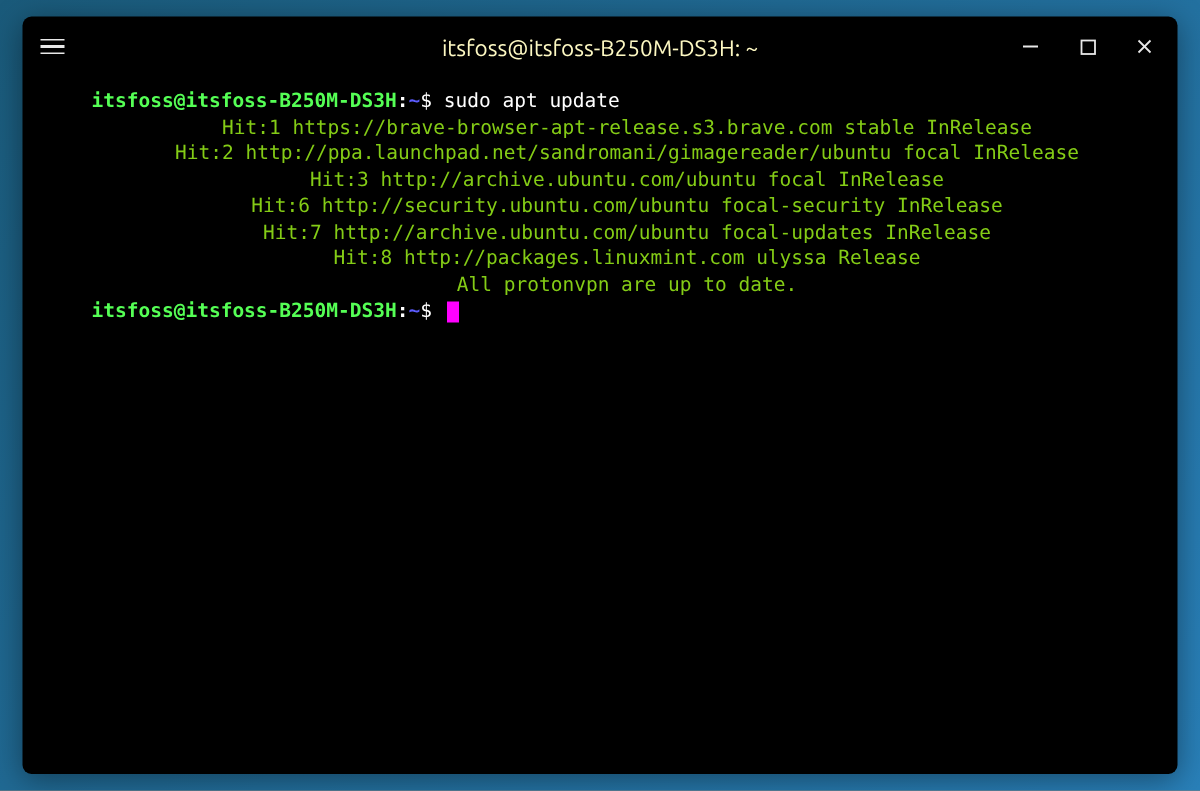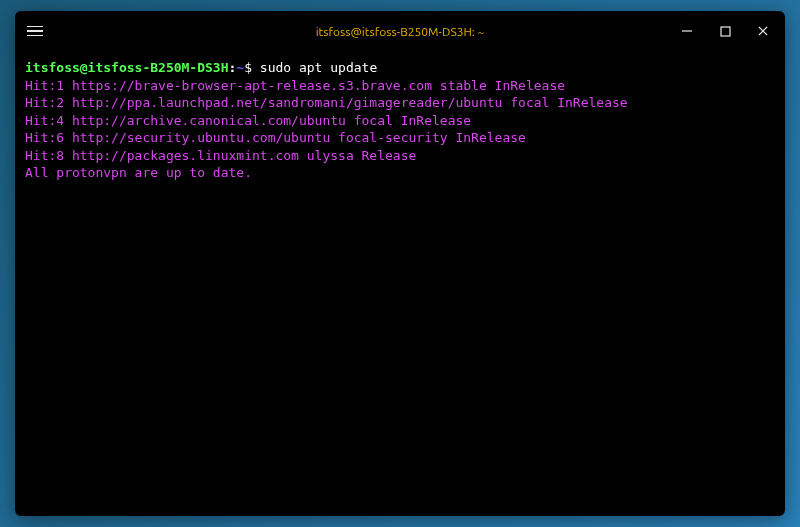"itsfoss@itsfoss-B250M-DS3H: ~" .titlebar { color: #eab308 -> #fef9c3; font-size: 12px -> 15px }
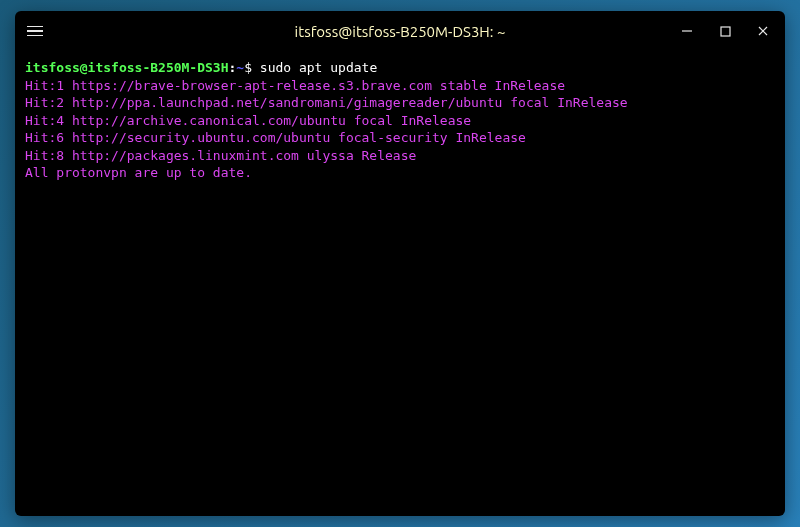"itsfoss@itsfoss-B250M-DS3H:~$ sudo apt" .line { margin-left: none -> 36px }
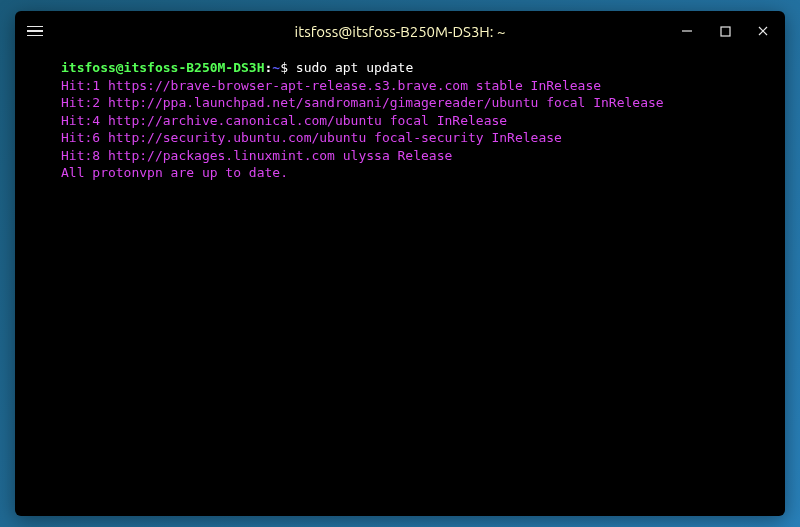"Hit:1" .output { color: #d946ef -> #84cc16; text-align: none -> center }
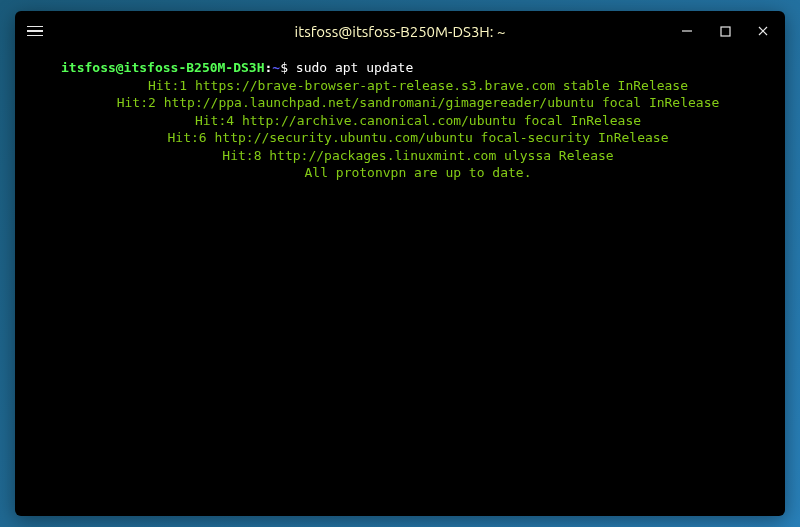"Hit:3 http://archive.ubuntu.com/ubuntu" div.line { html: none -> <div>Hit:3 http://archive.ubuntu.com/ubuntu focal InRelease</div> }
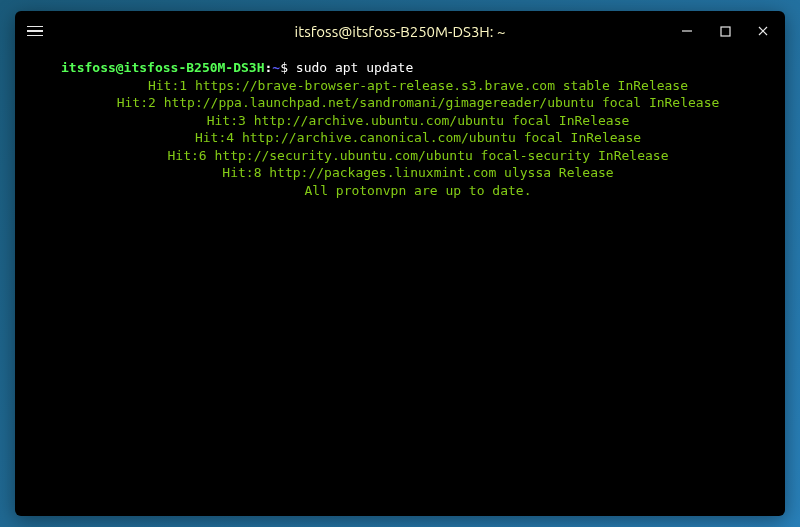"Hit:4" div.line { html: <div>Hit:4 http://archive.canonical.com/ubuntu focal InRelease</div> -> none }
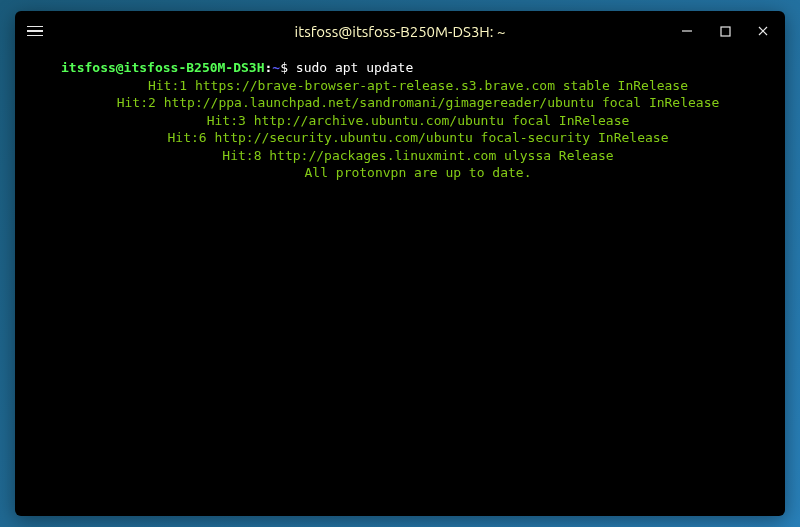"Hit:7 http://archive.ubuntu.com/ubuntu" div.line { html: none -> <div>Hit:7 http://archive.ubuntu.com/ubuntu focal-updates InRelease</div> }
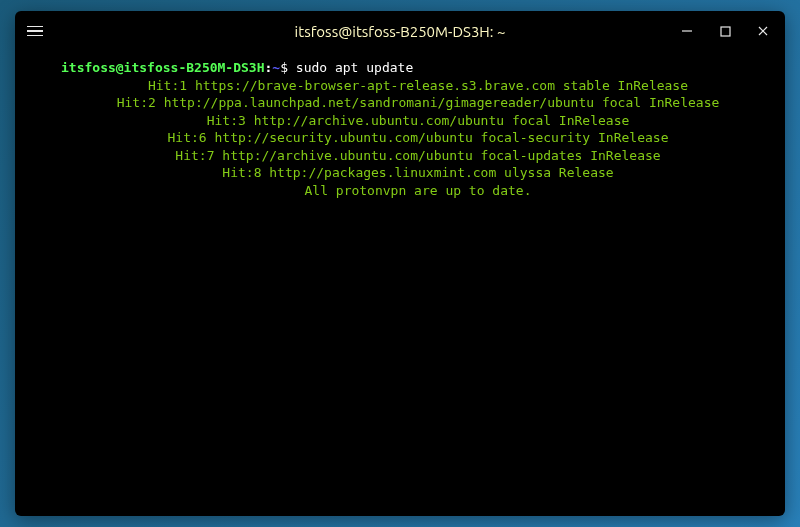"itsfoss@itsfoss-B250M-DS3H:~$" div.line { html: none -> <div><span>itsfoss@itsfoss-B250M-DS3H</span><span>:</span><span>~</span><span>$</span> <span></span></div> }
